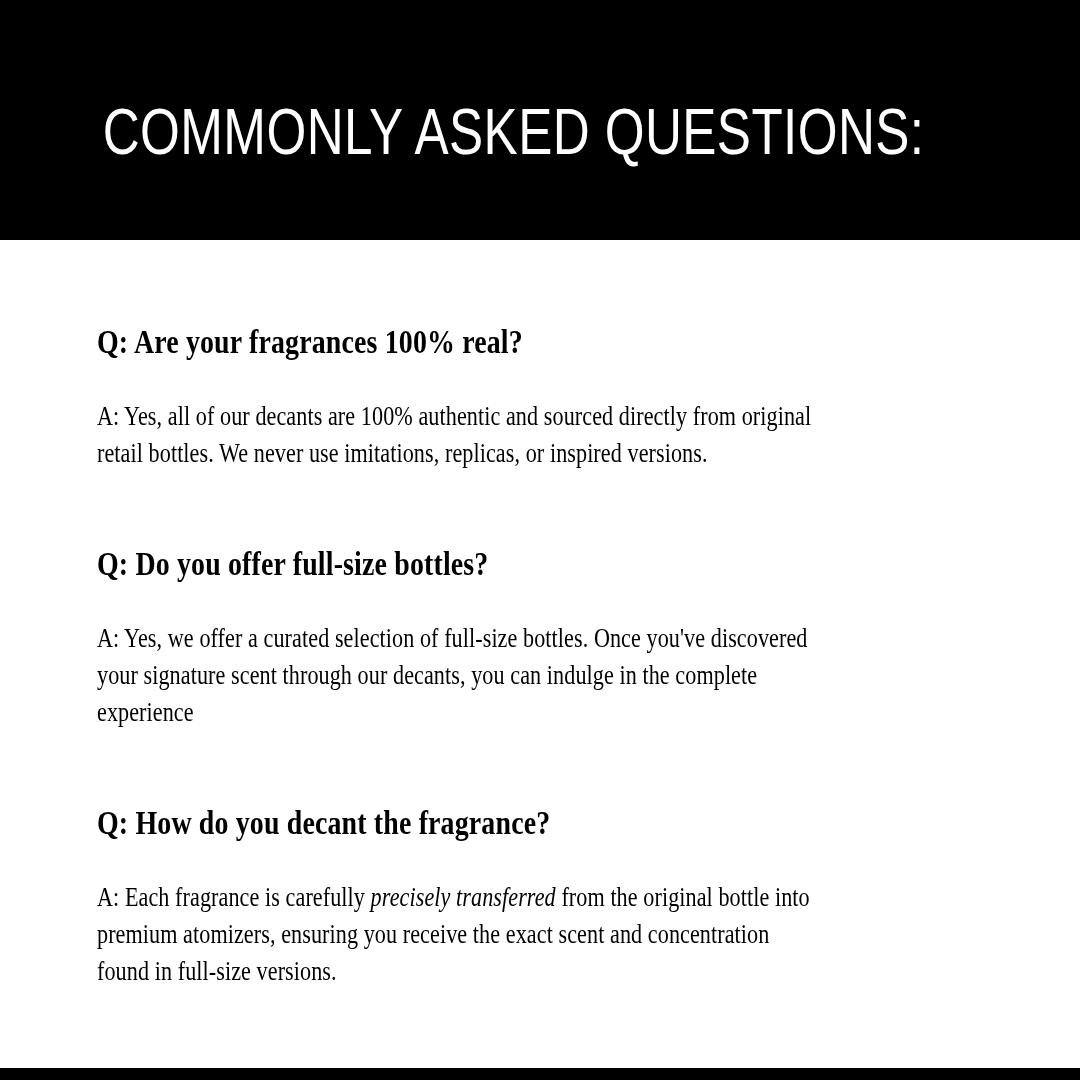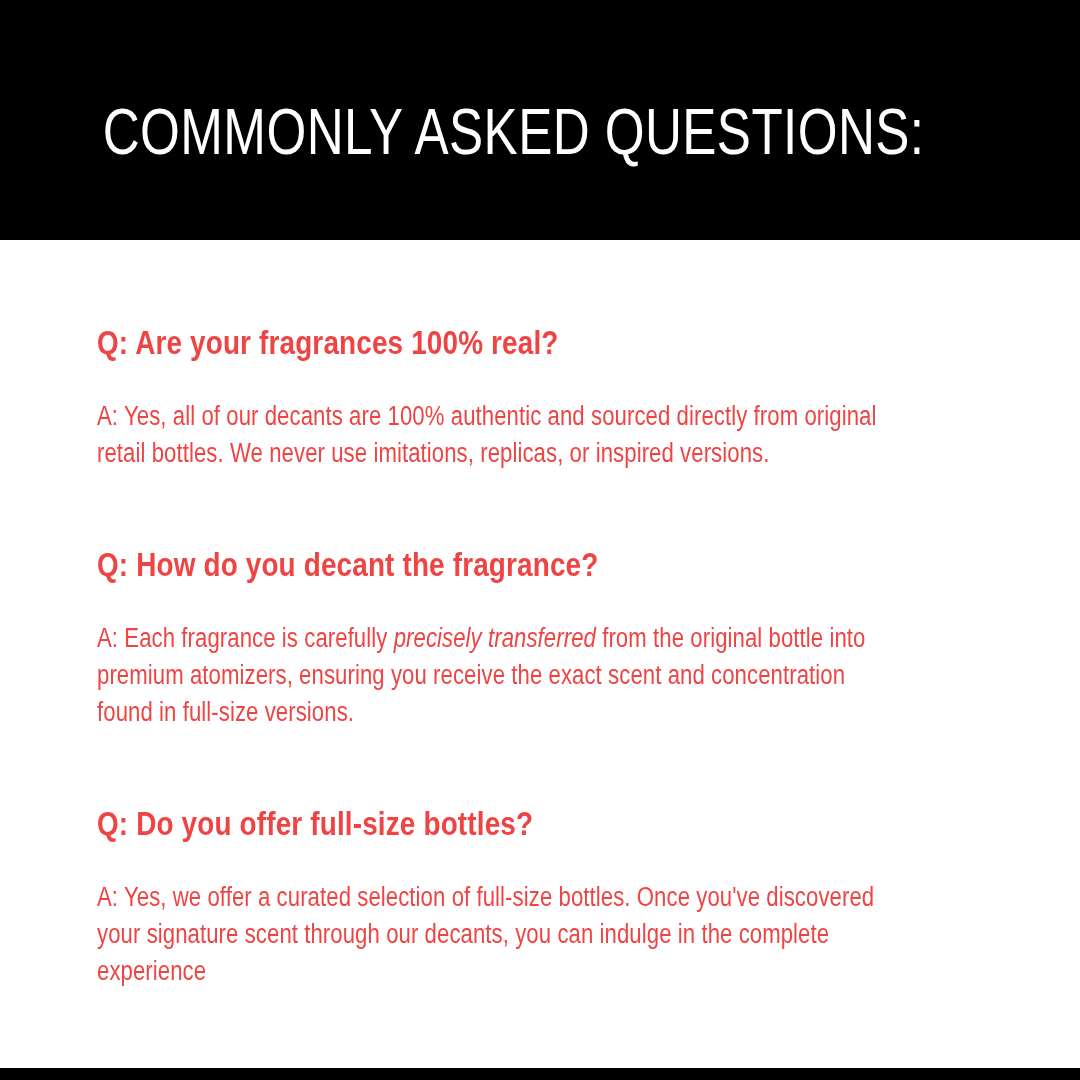"Q: Are your fragrances 100%" .content { color: #ef4444 -> #000000; font-family: none -> Liberation Serif, serif }
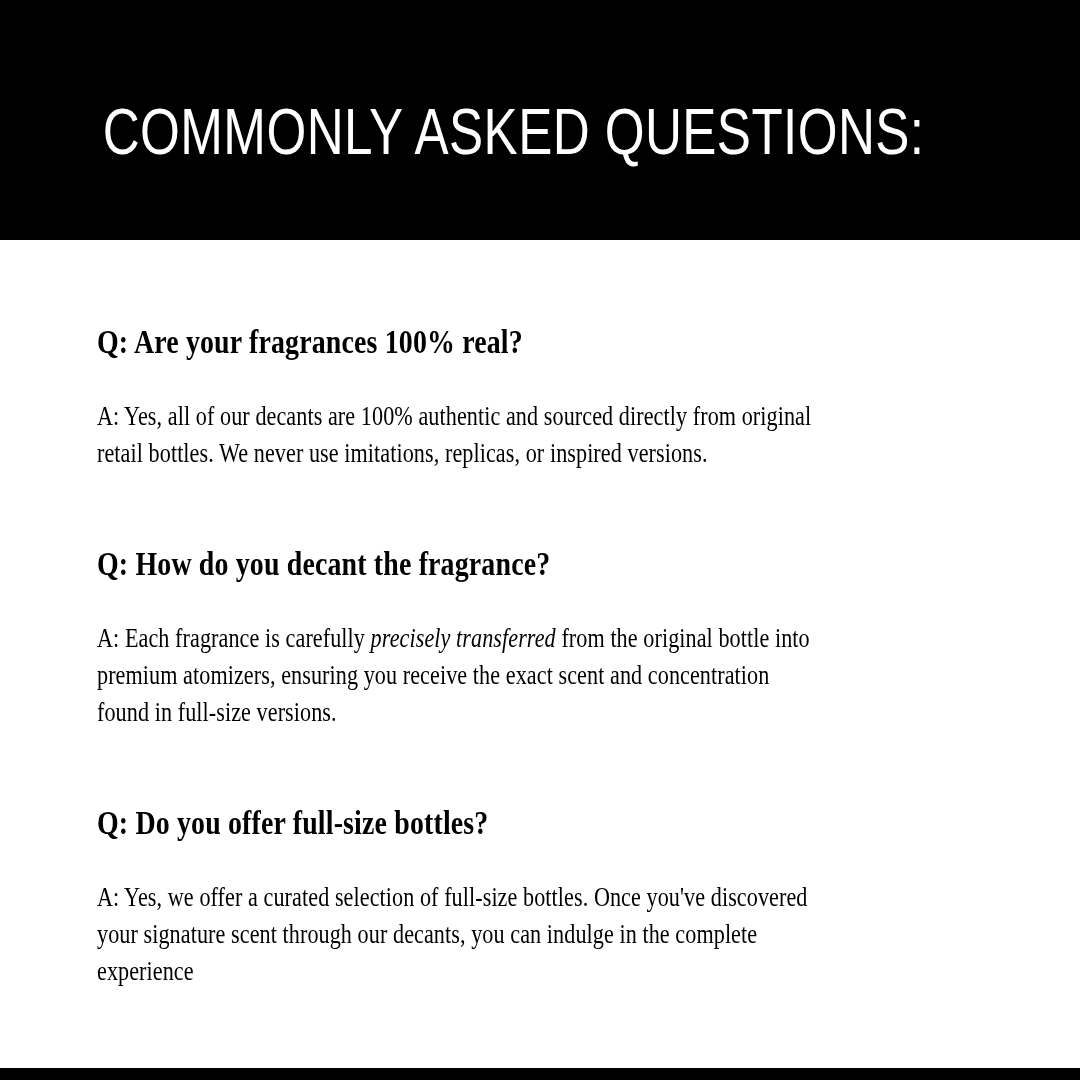"Q: How do you decant" div.qa-item { order: before "Q: Do you offer full-size" -> after "Q: Do you offer full-size" }
